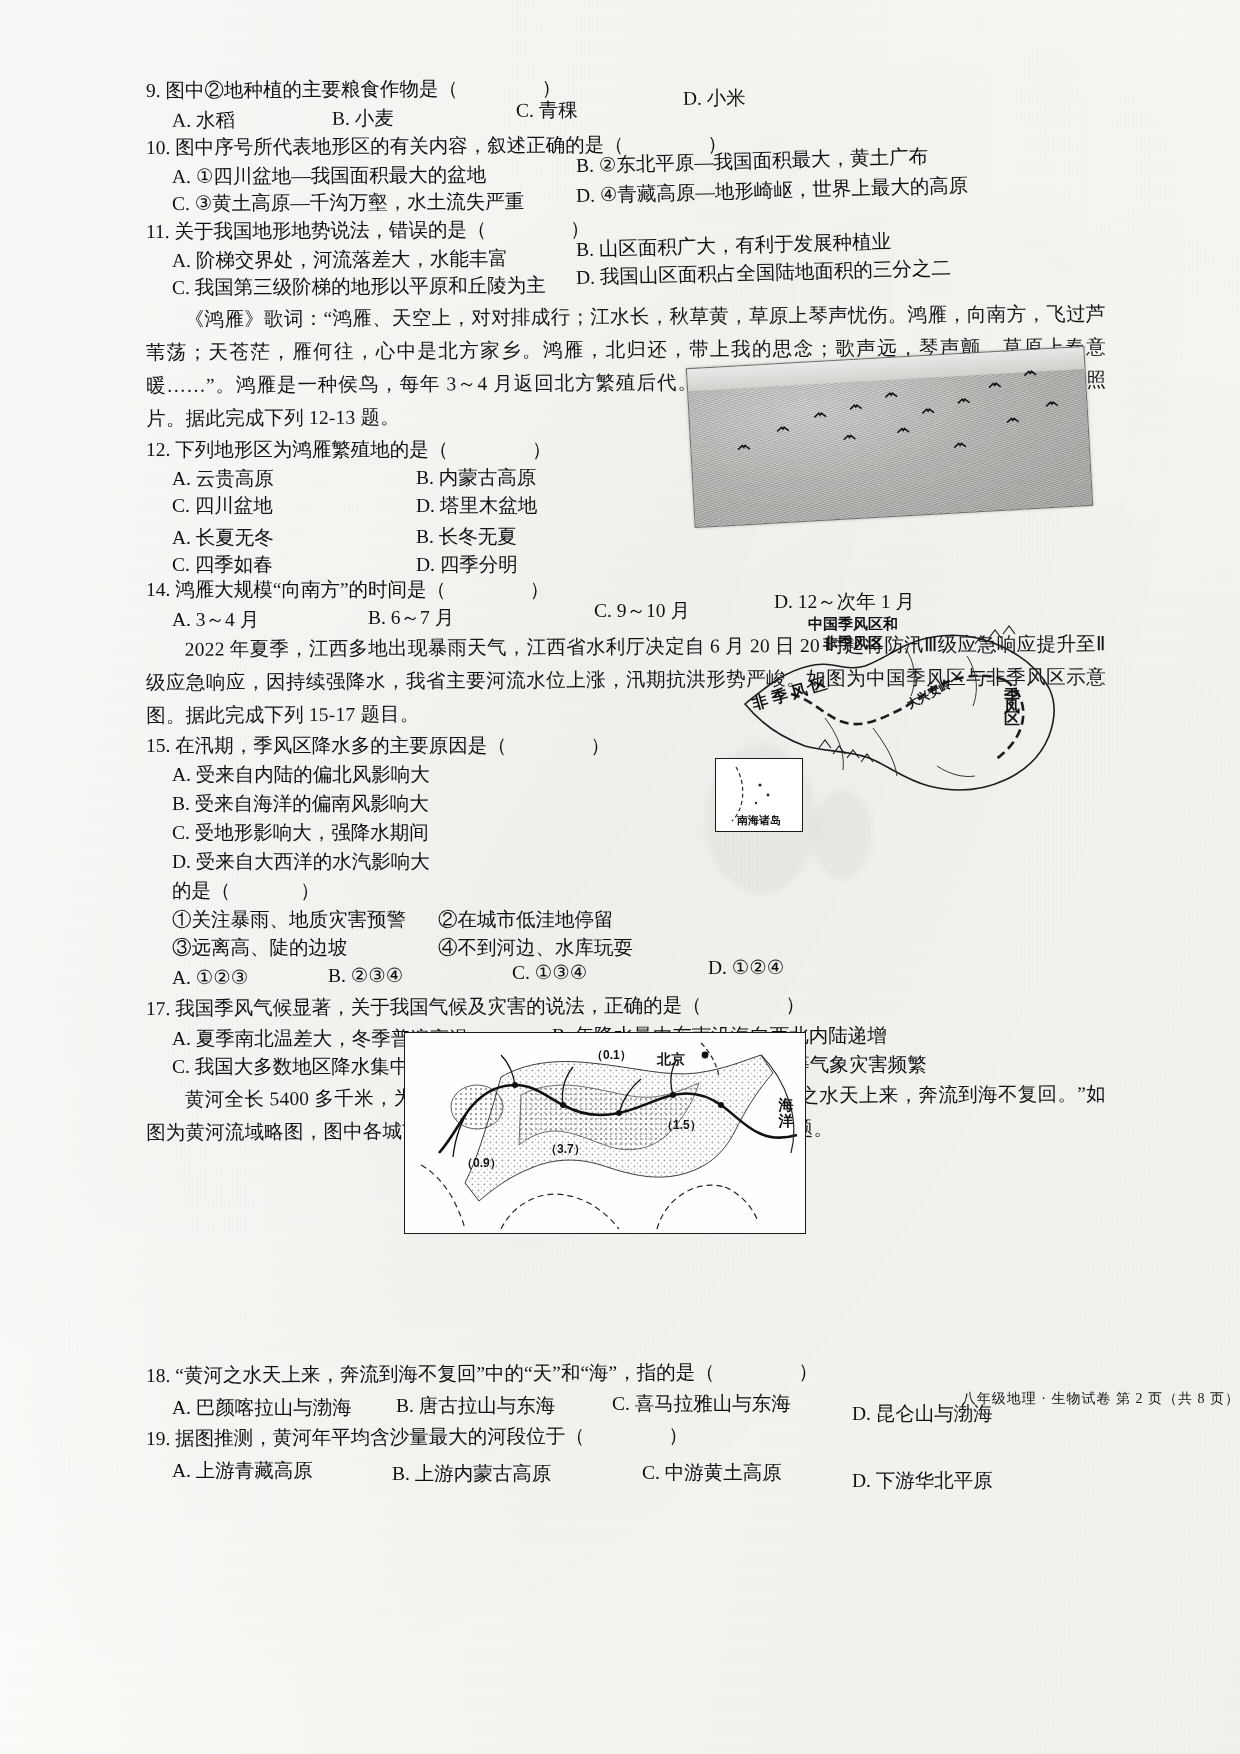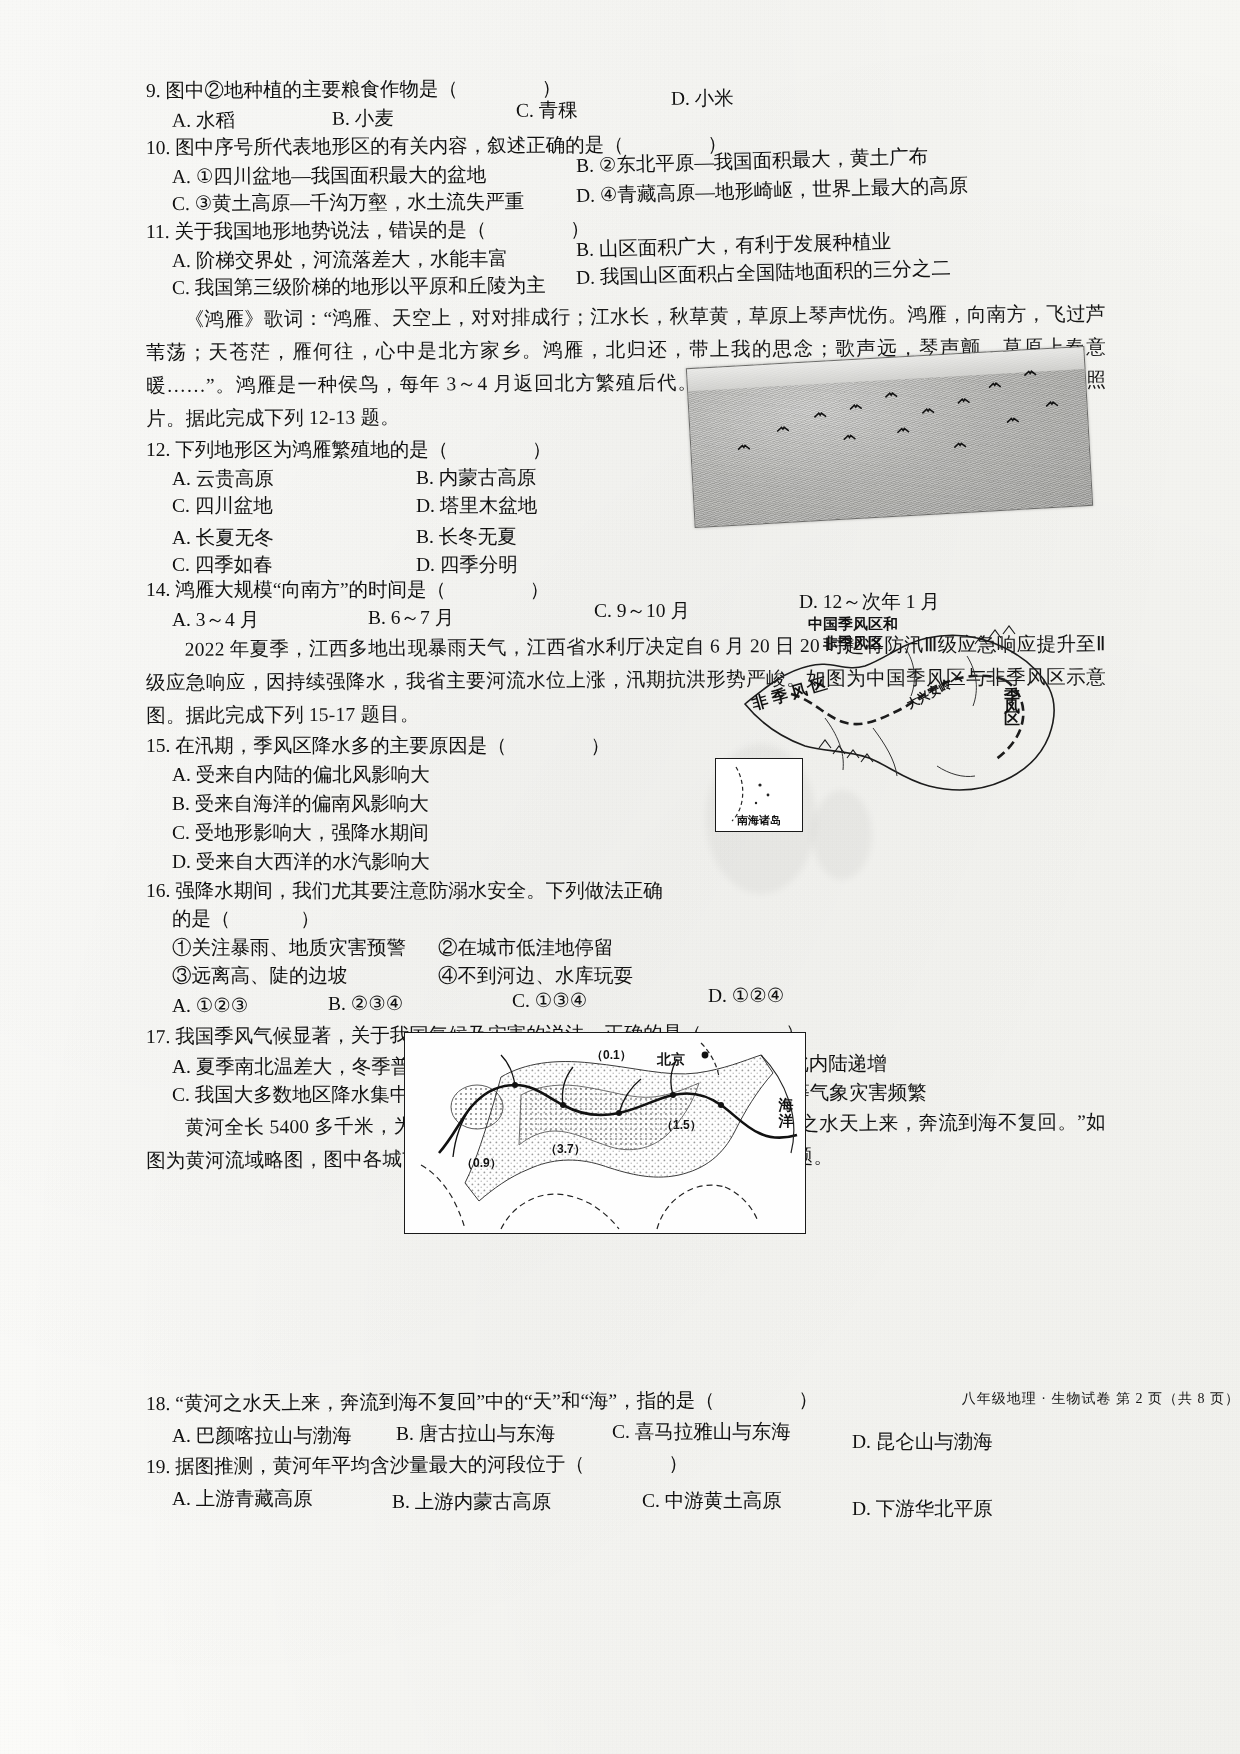"D. 小米" span.cell { left: 525px -> 537px }
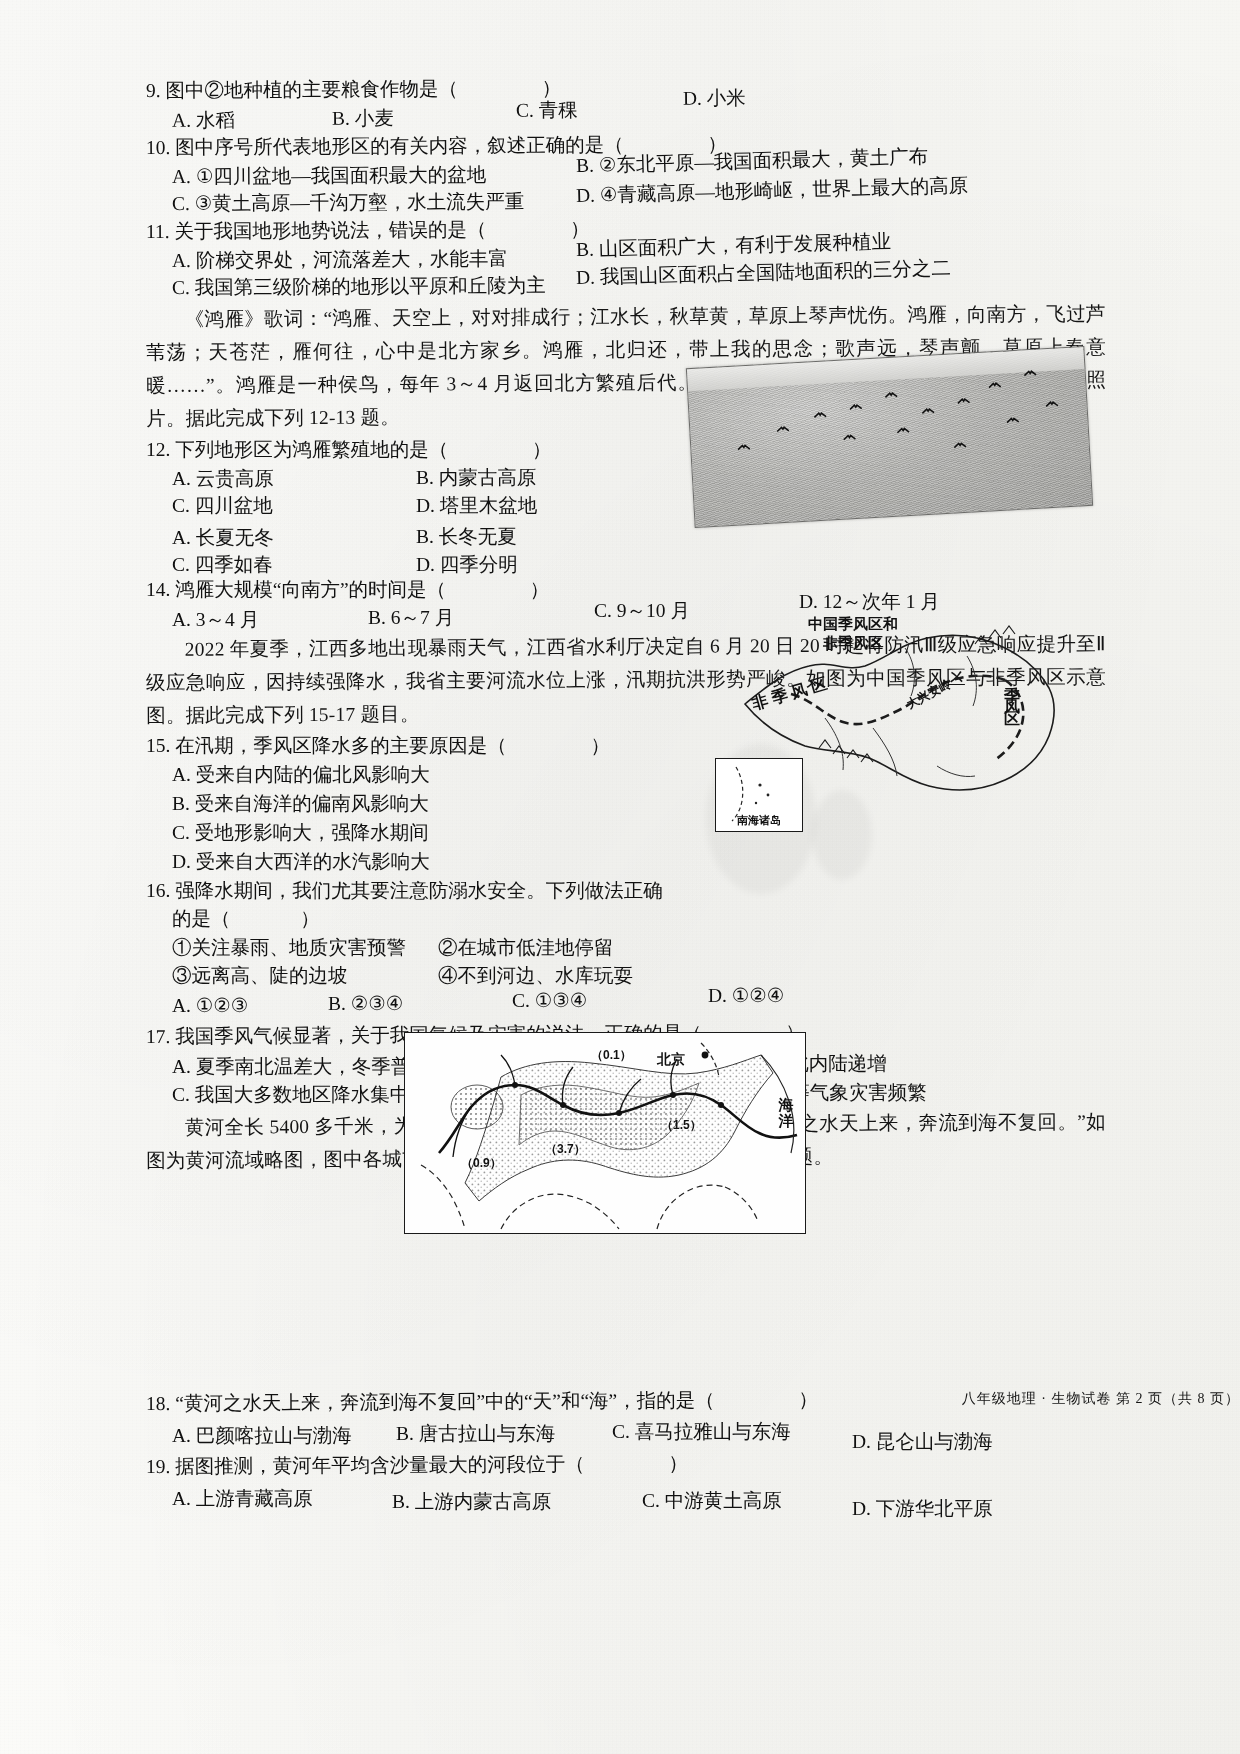"D. 12～次年 1 月" span.cell { left: 653px -> 628px }
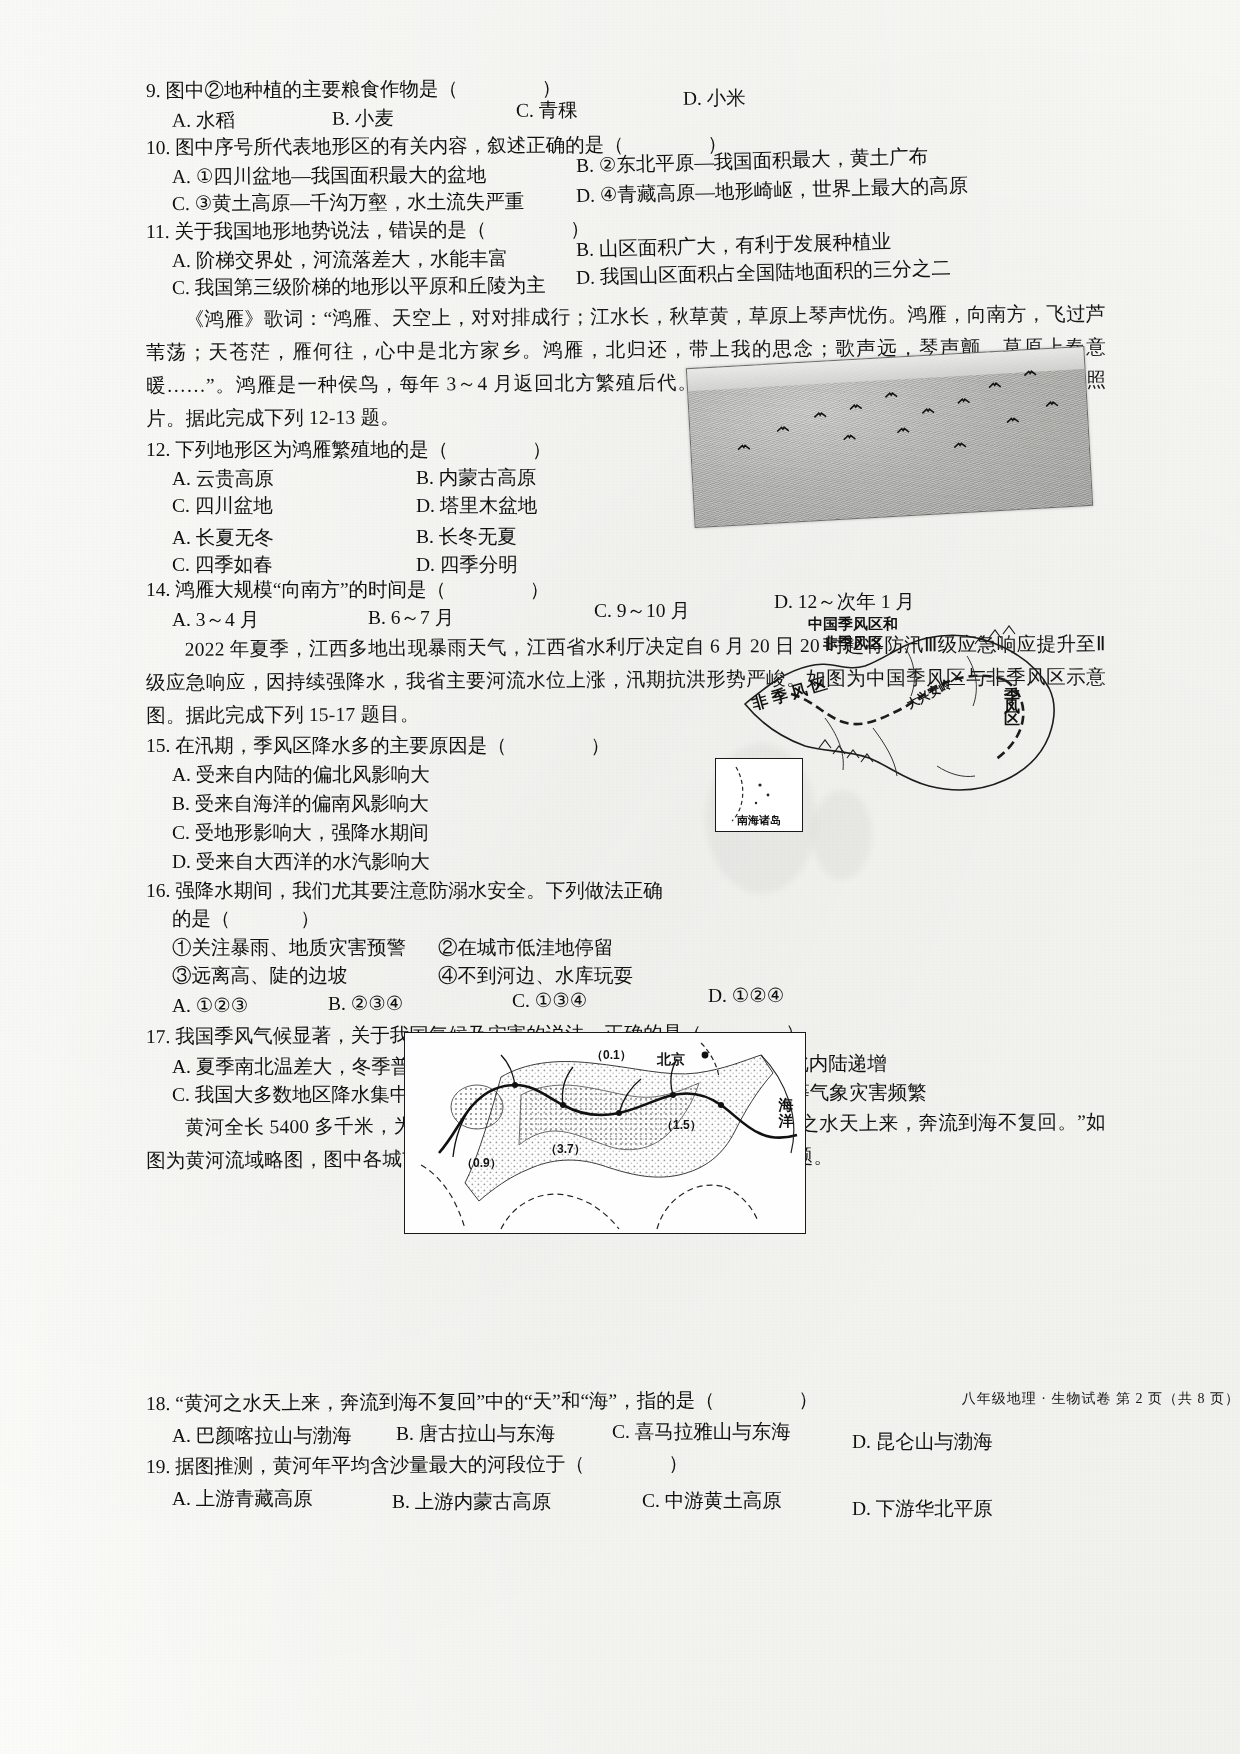"16. 强降水期间，我们尤其要注意防溺水安全。下列做法正确" div.qline { html: <div> <span>16.</span> <span>强降水期间，我们尤其要注意防溺水安全。下列做法正确</span> </div> -> none }
